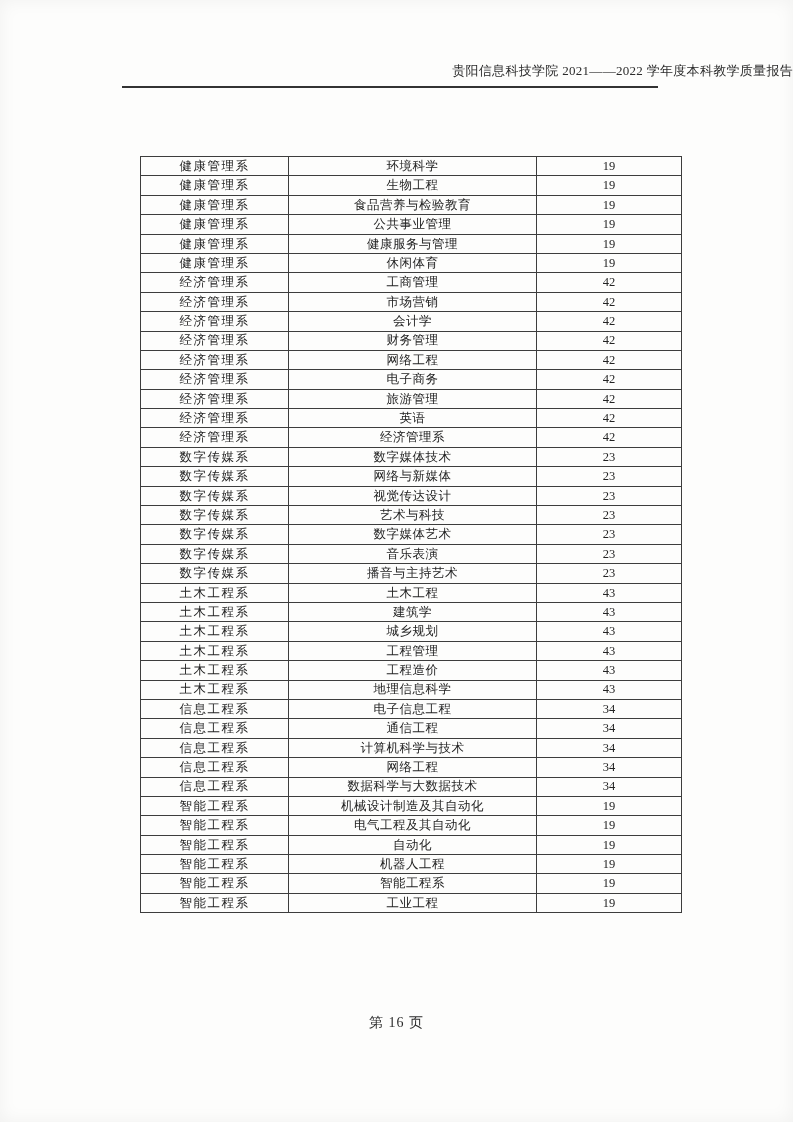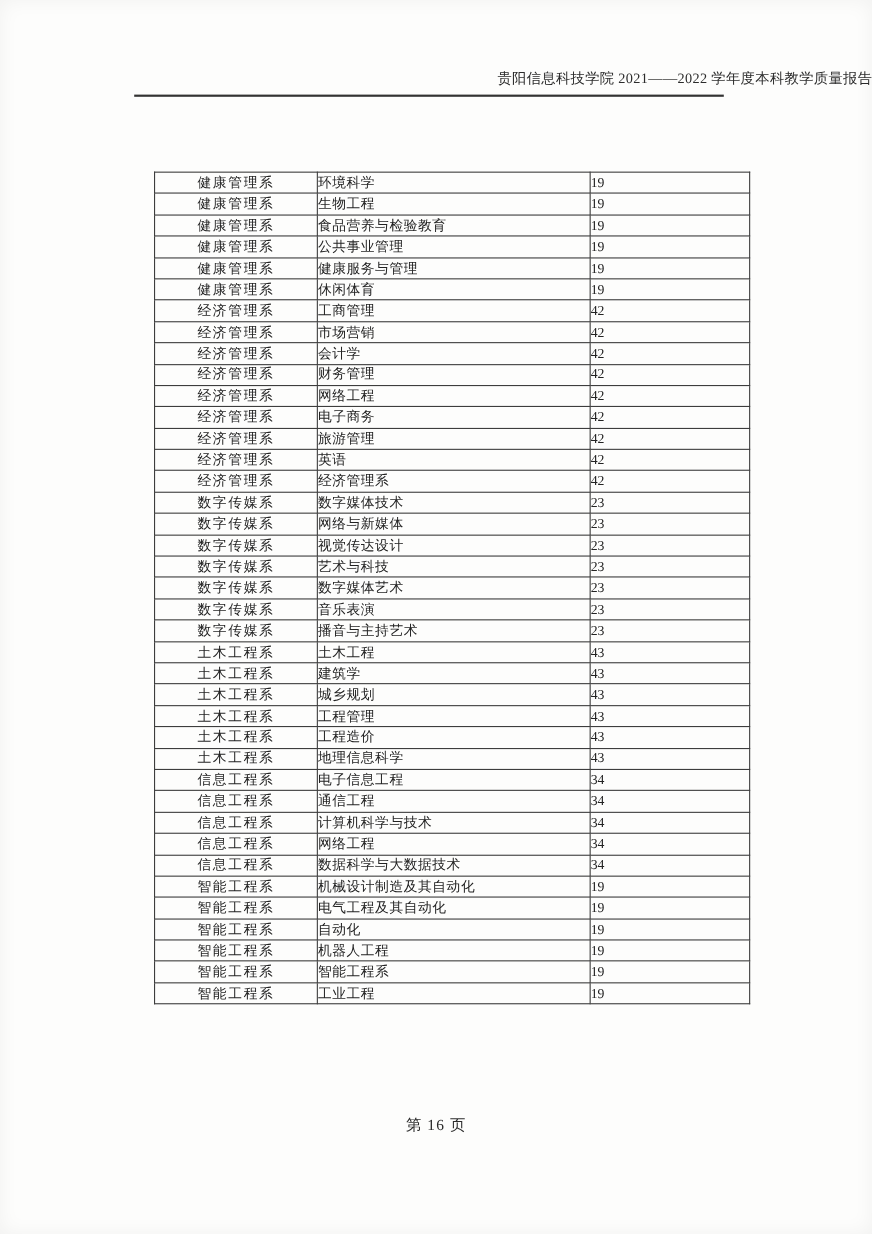"环境科学" td.cell-major { text-align: left -> center }
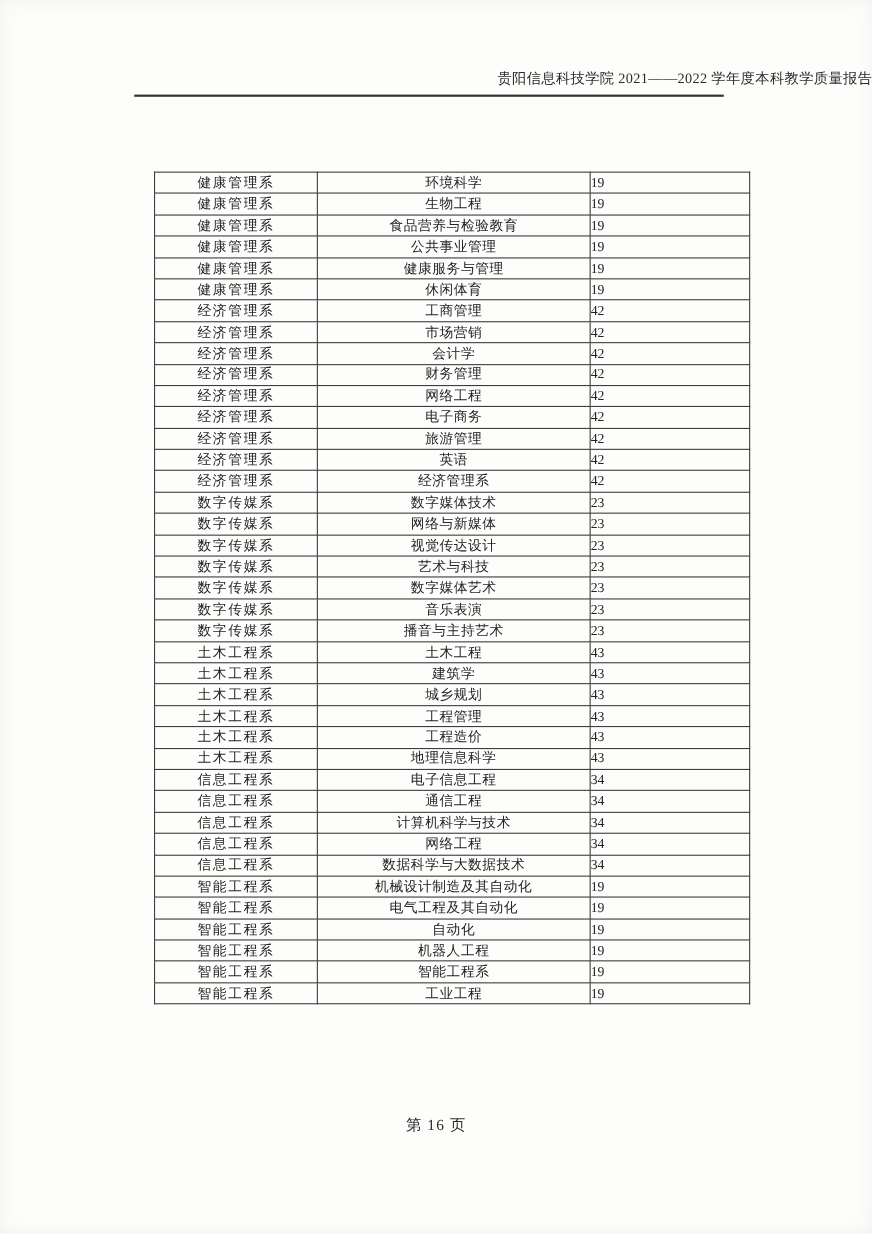"19" td.cell-count { text-align: left -> center }
